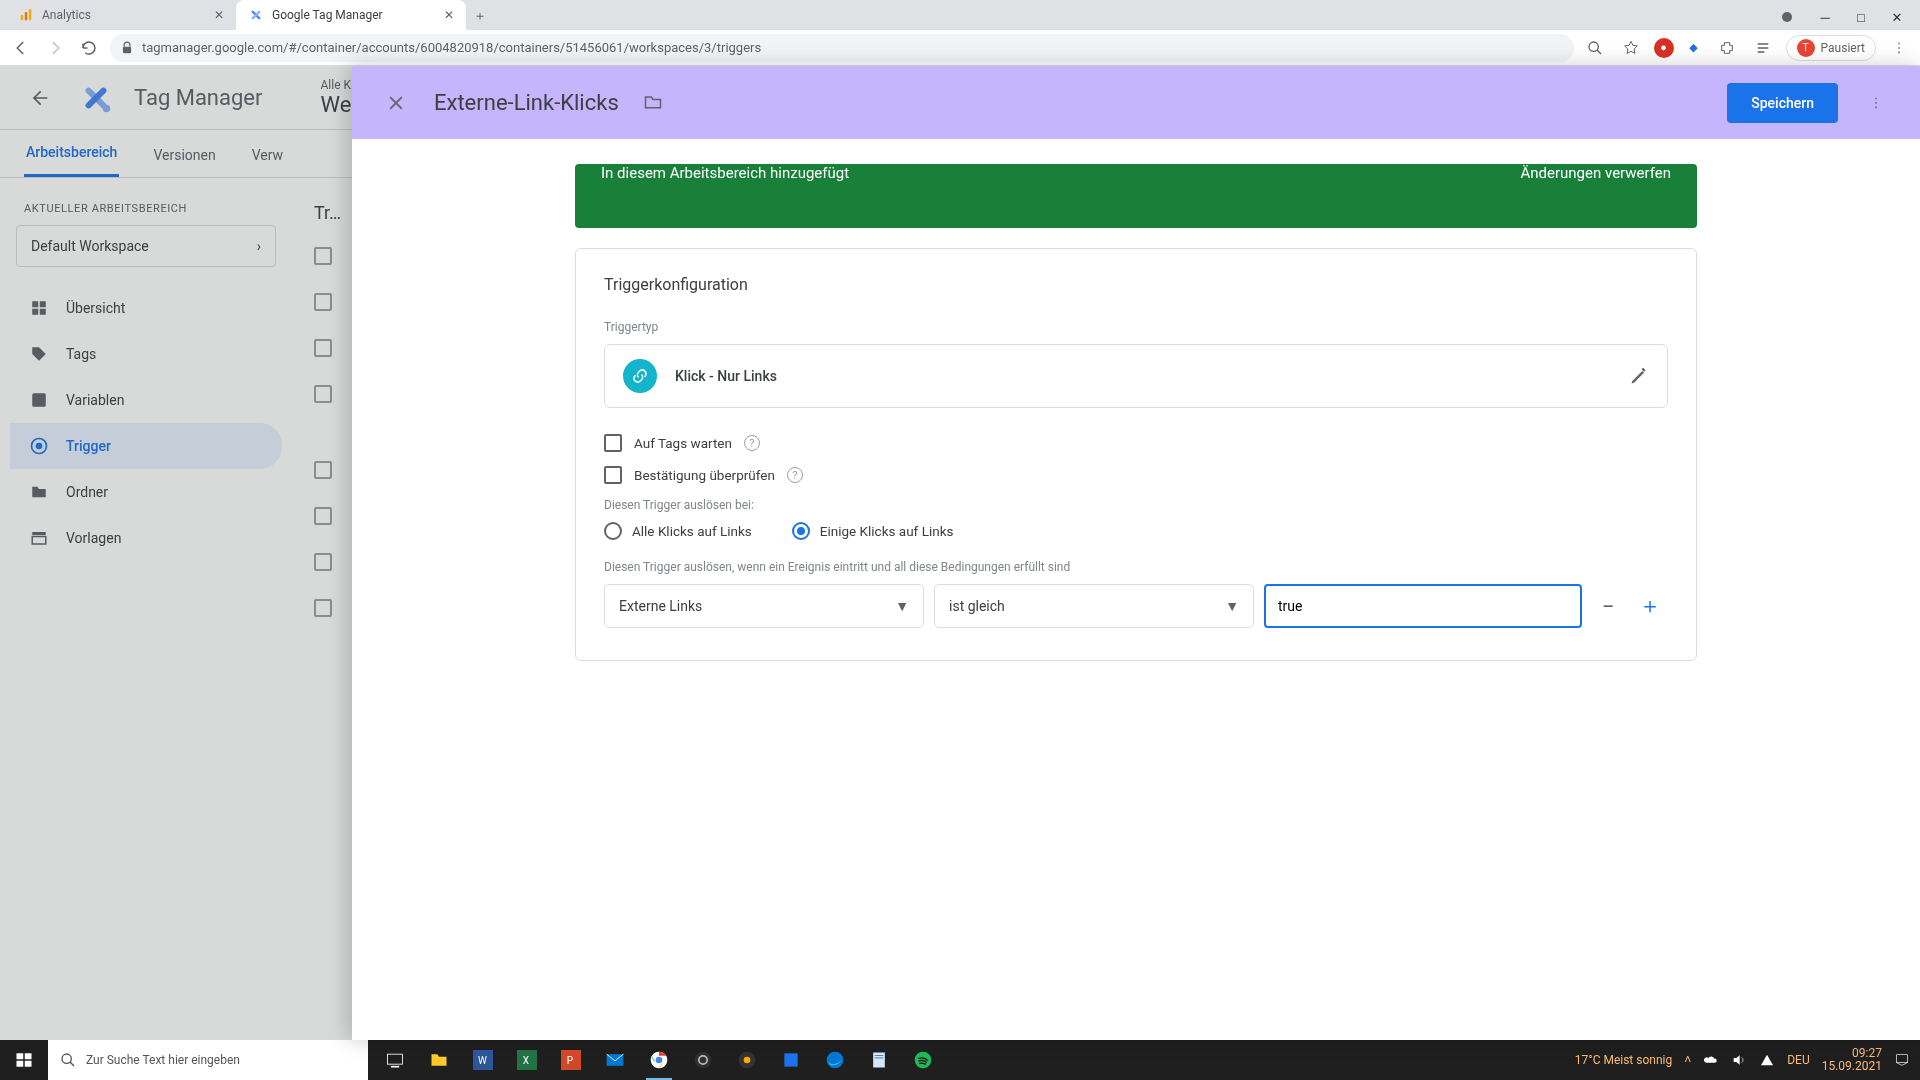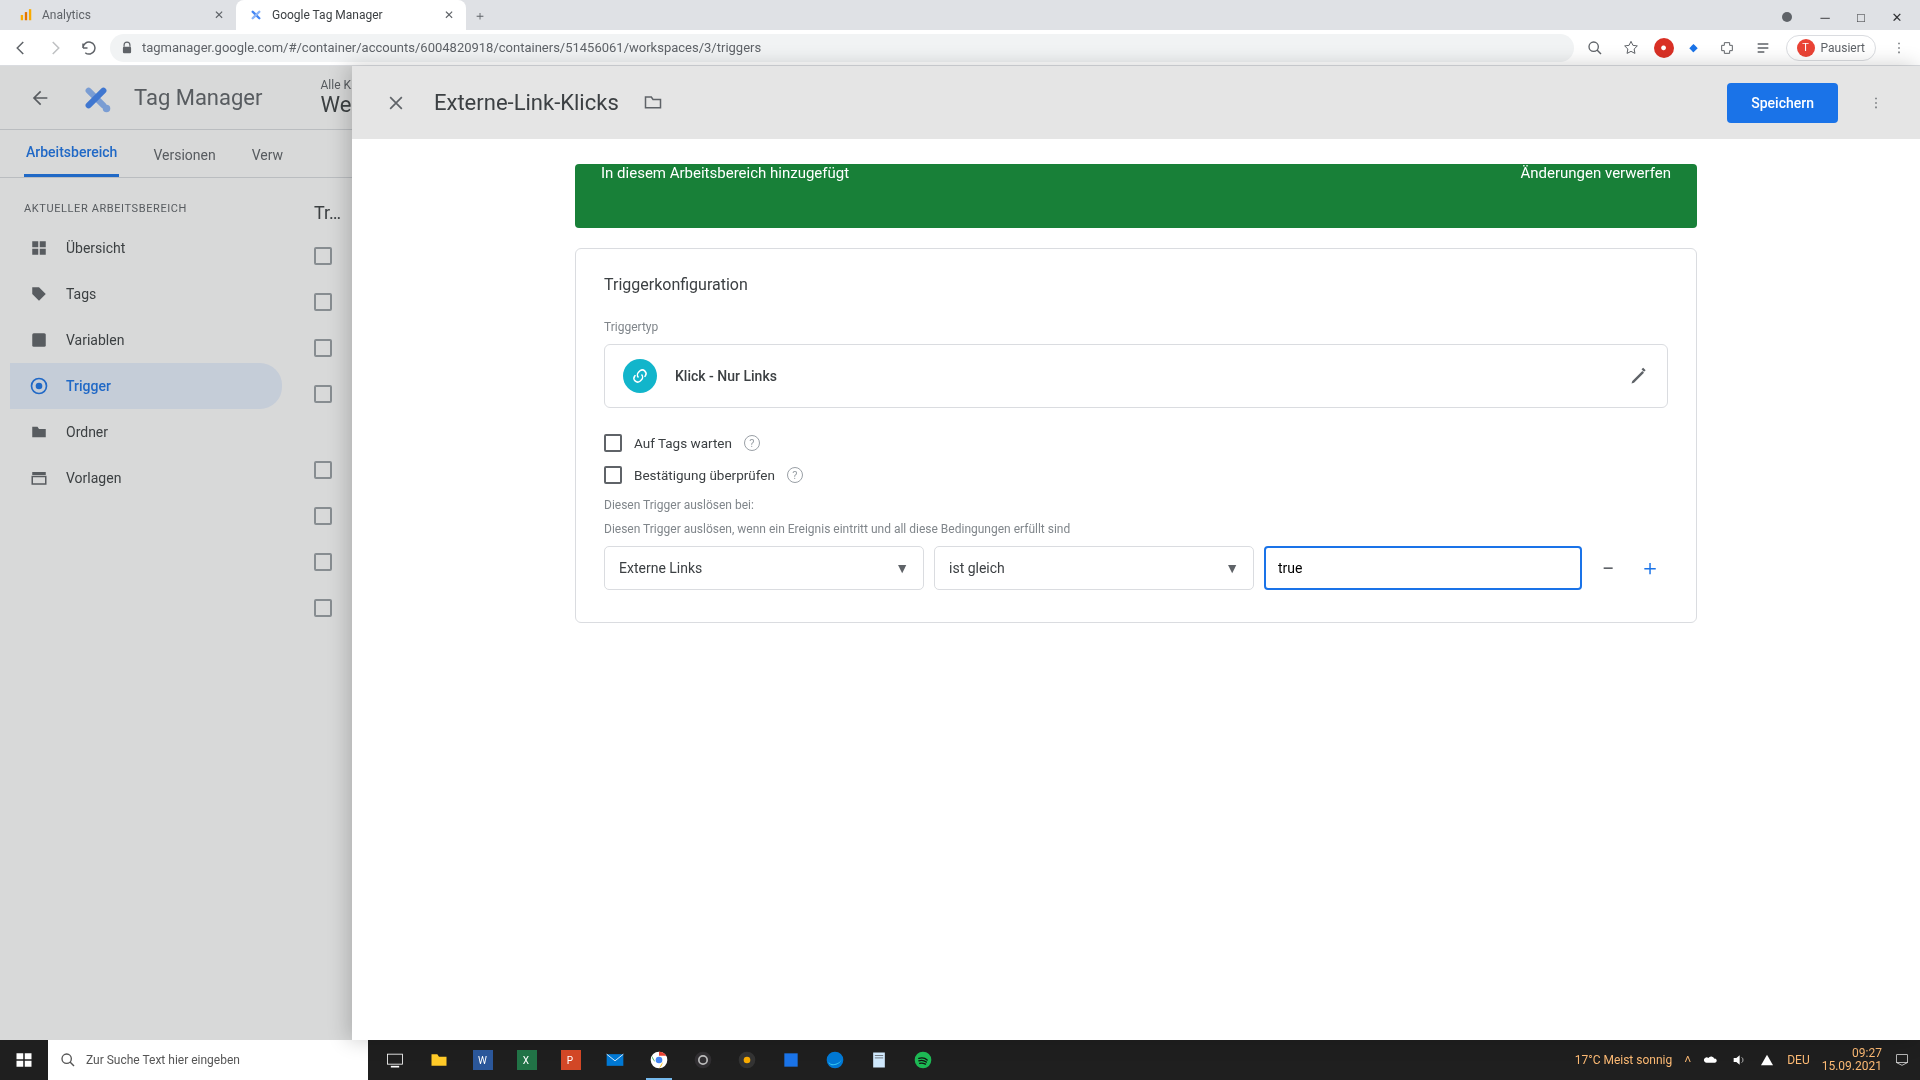"Externe-Link-Klicks" .panel { background: #e5e5e5 -> #c4b5fd }
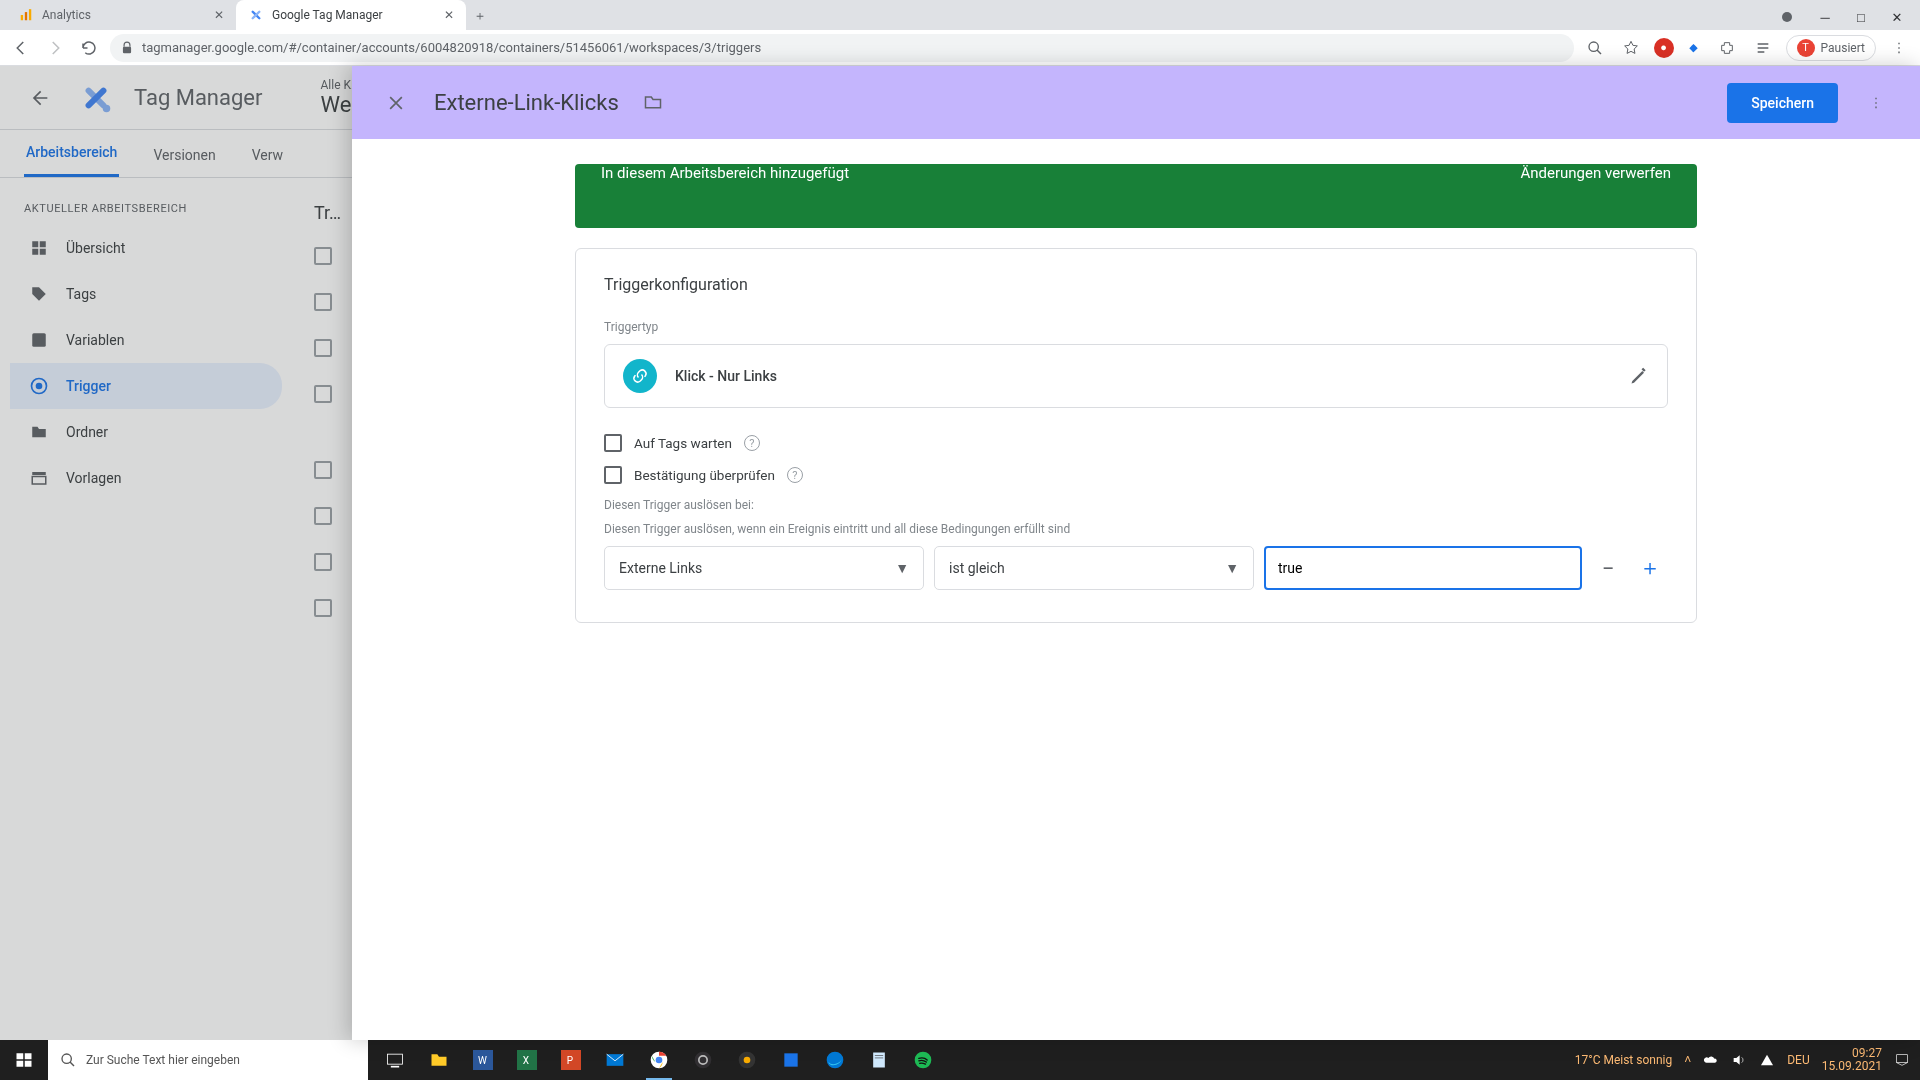"Default Workspace" div.ws-sel { html: none -> <div> <span>Default Workspace</span> <span>›</span> </div> }
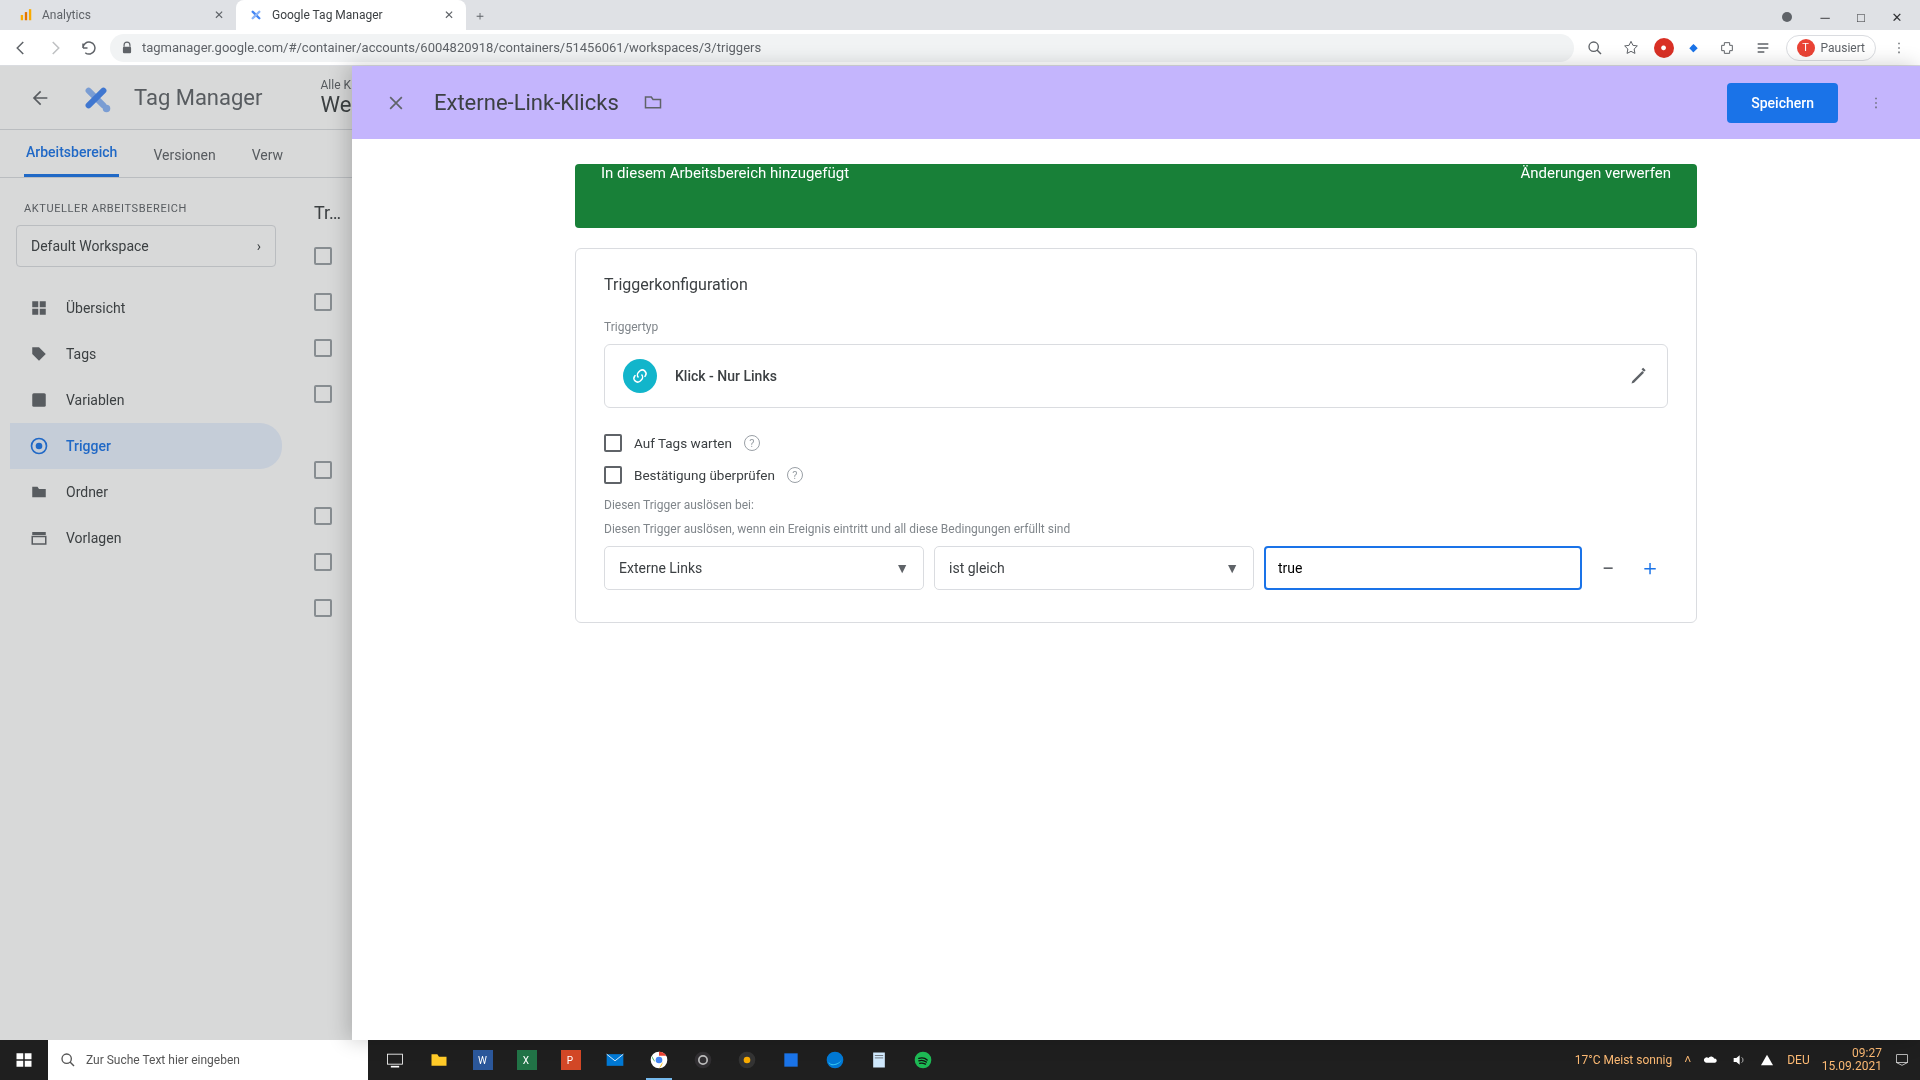"Alle Klicks auf Links" div.radios { html: none -> <div> <label> <span></span> <span>Alle Klicks auf Links</span> </label> <label> <span></span> <span>Einige Klicks auf Links</span> </label> </div> }
